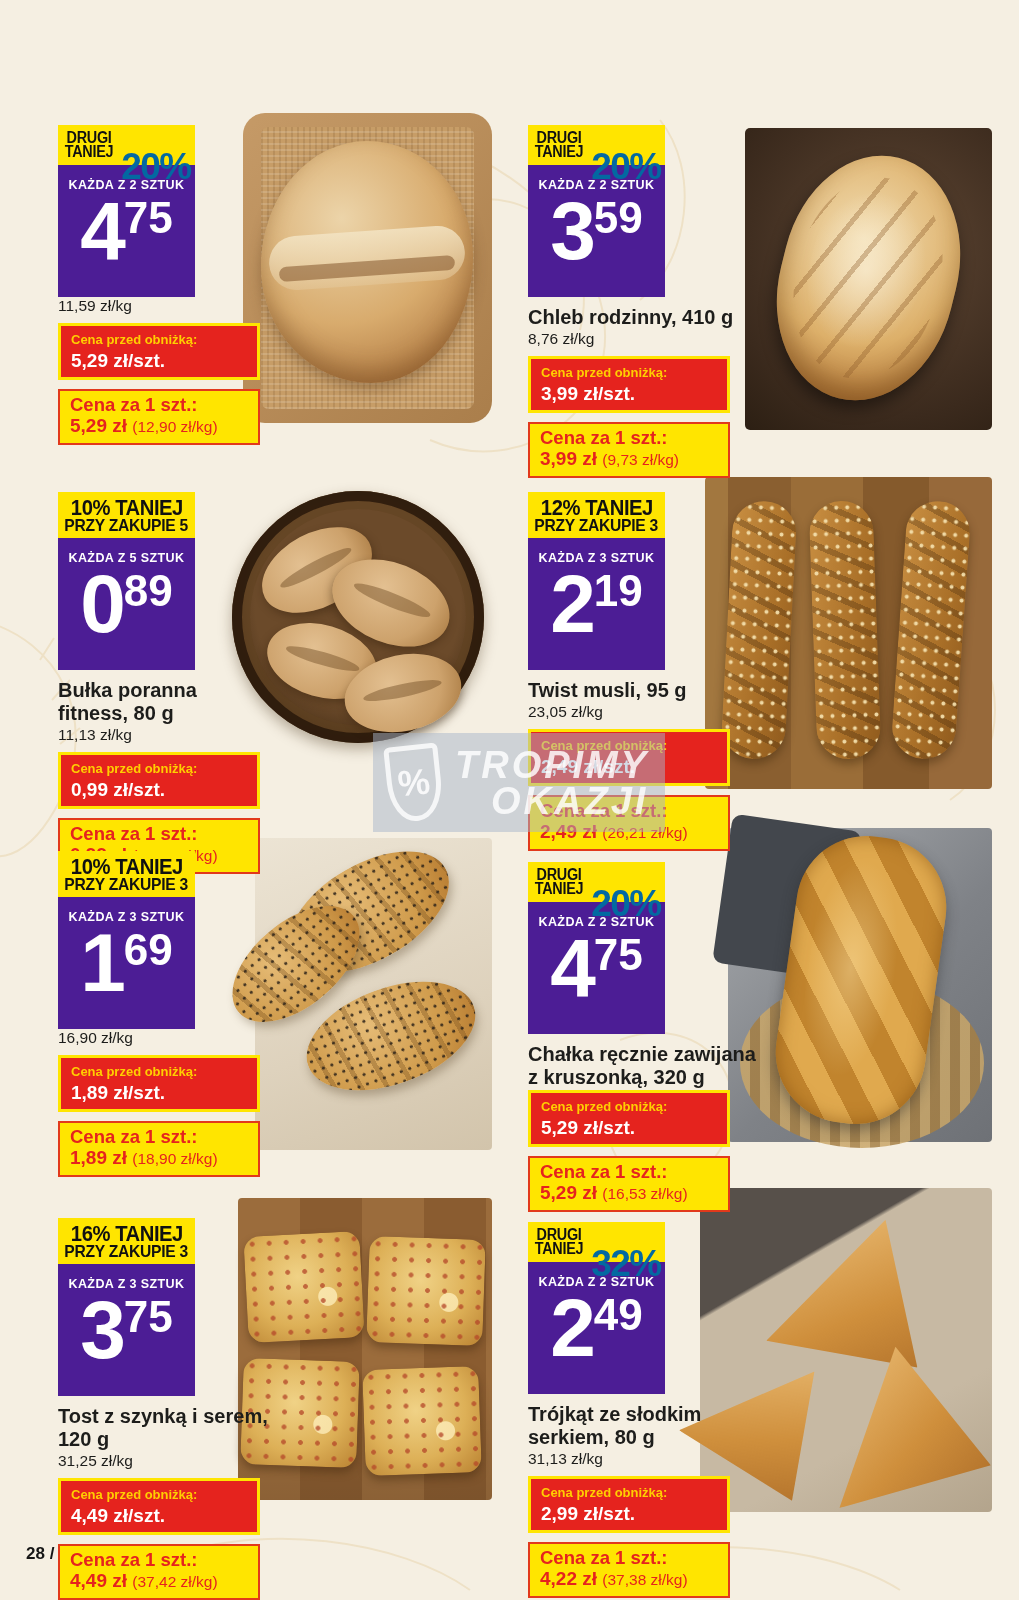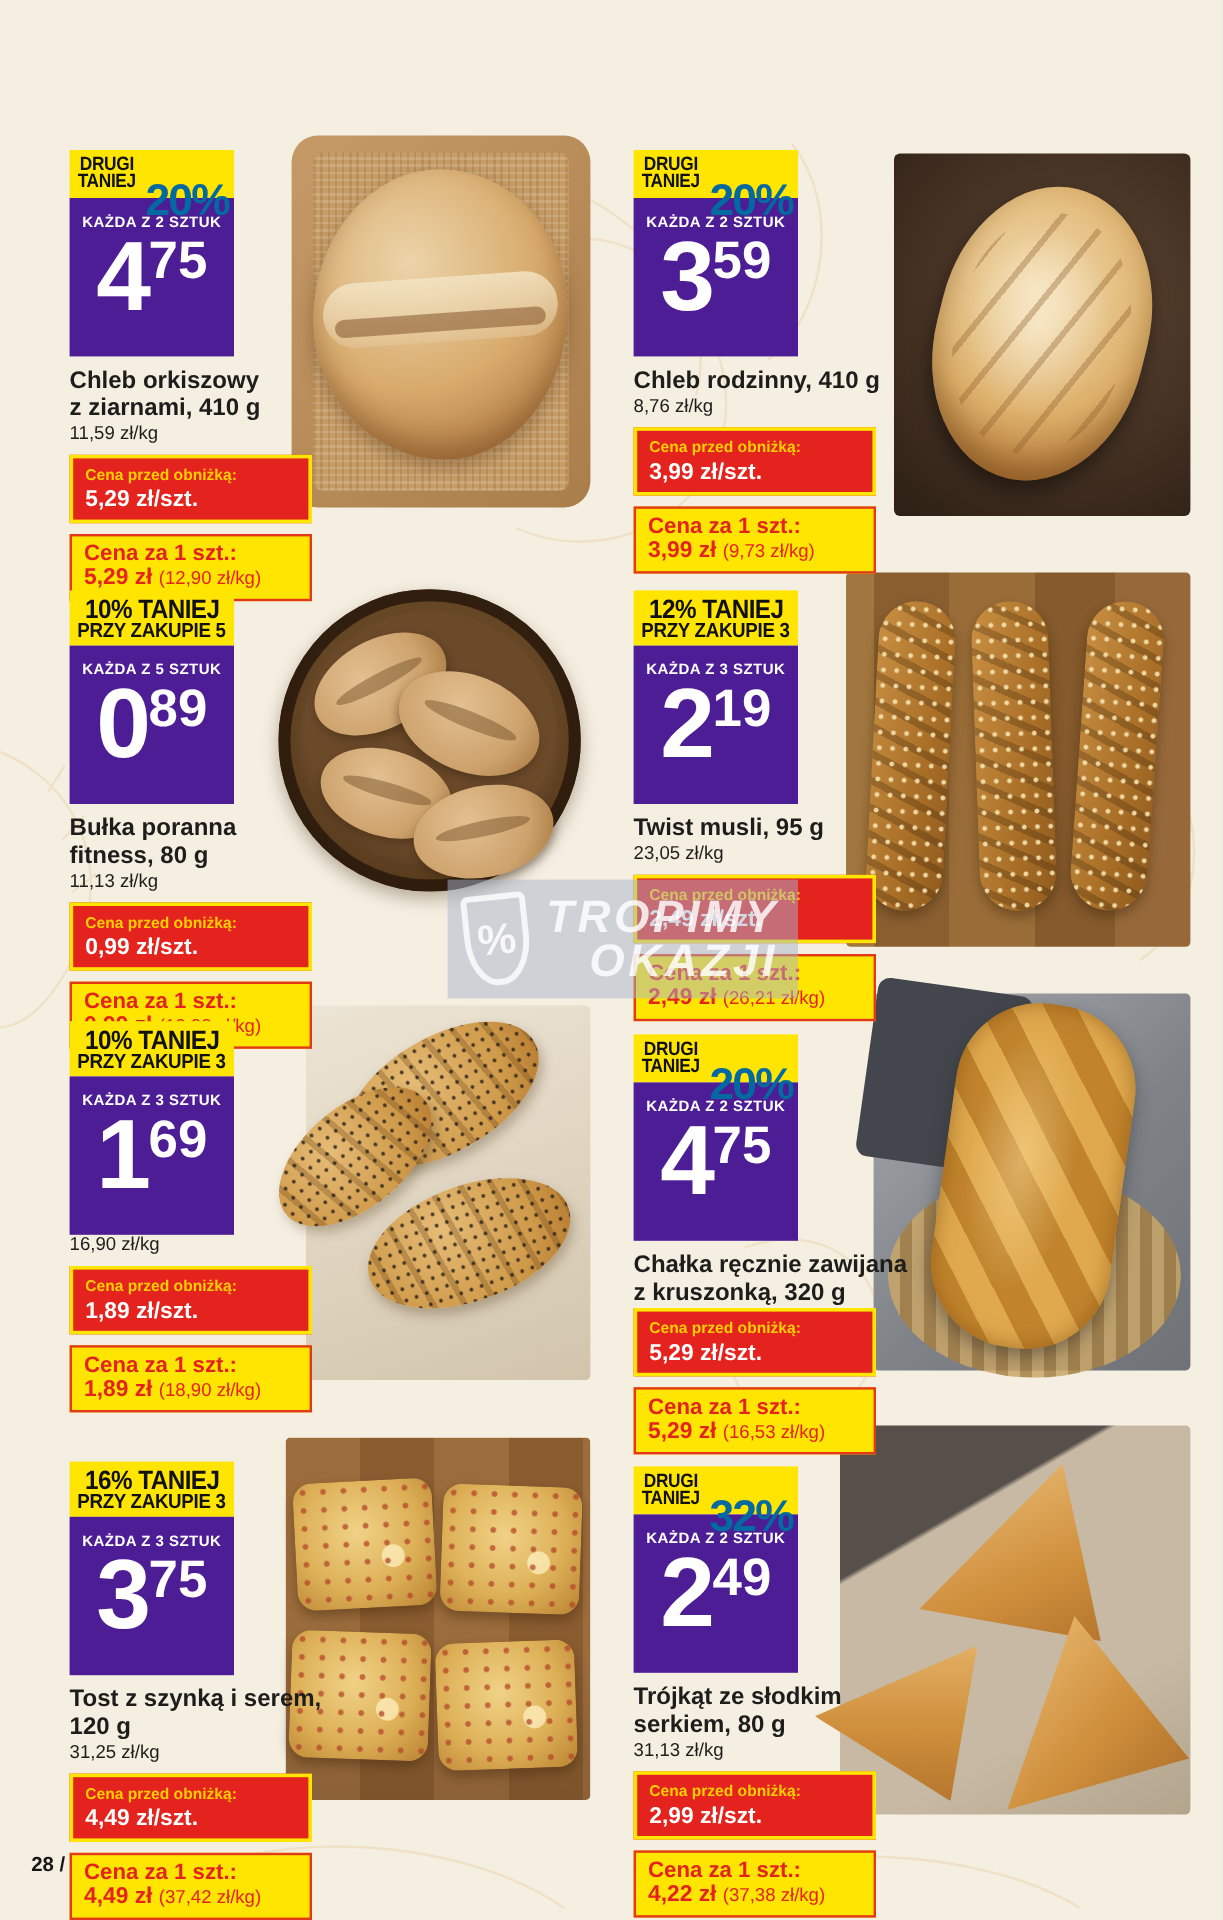"Chleb orkiszowy" h3.pname { html: <h3>Chleb orkiszowy z ziarnami, 410 g</h3> -> none }
